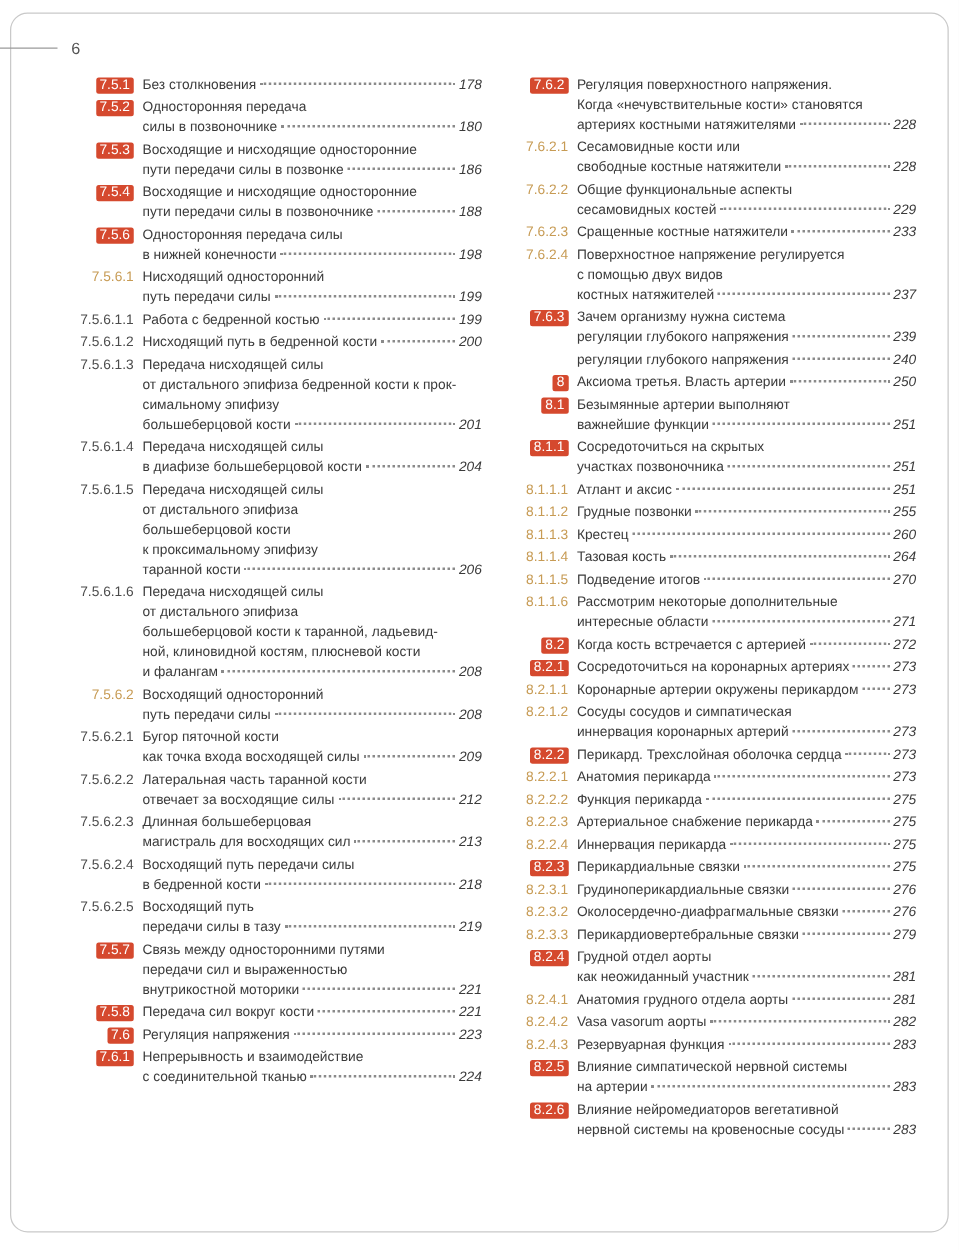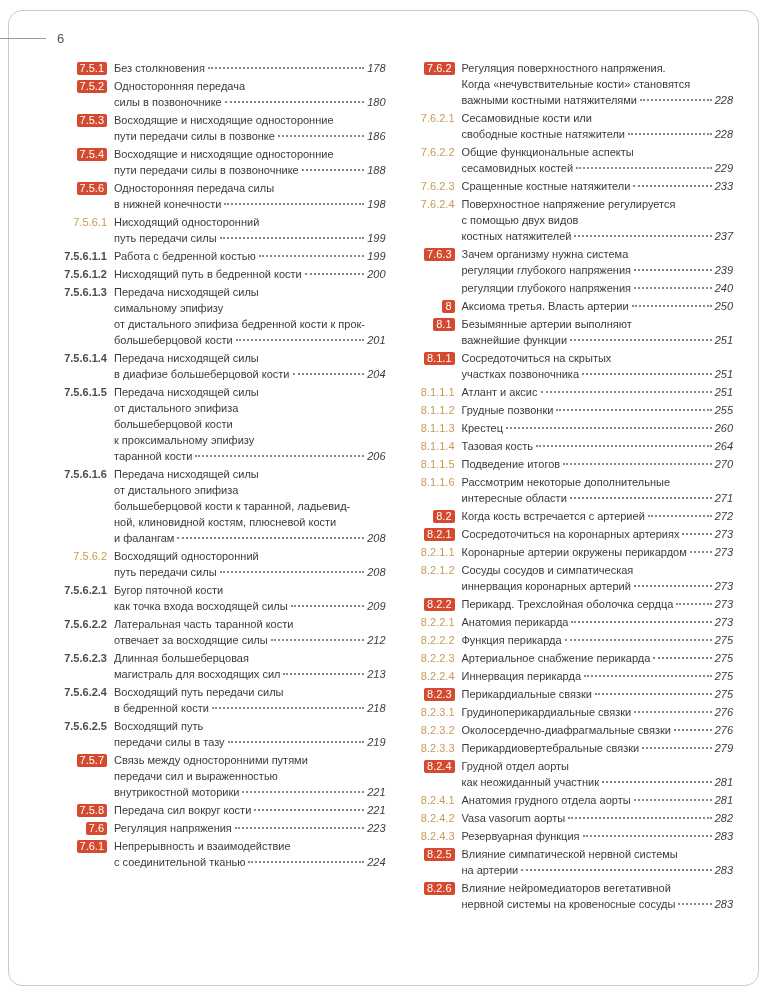"важными костными натяжителями" span.txt { text: важными -> артериях }
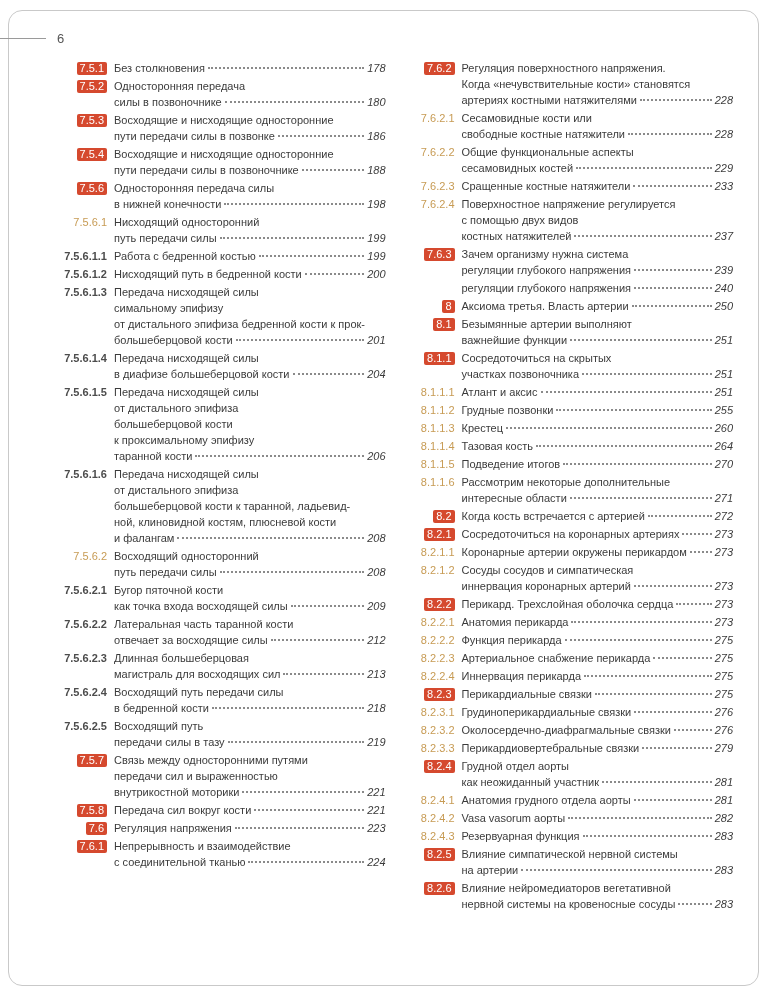"7.5.6.1.1" .num-plain { font-weight: bold -> none }
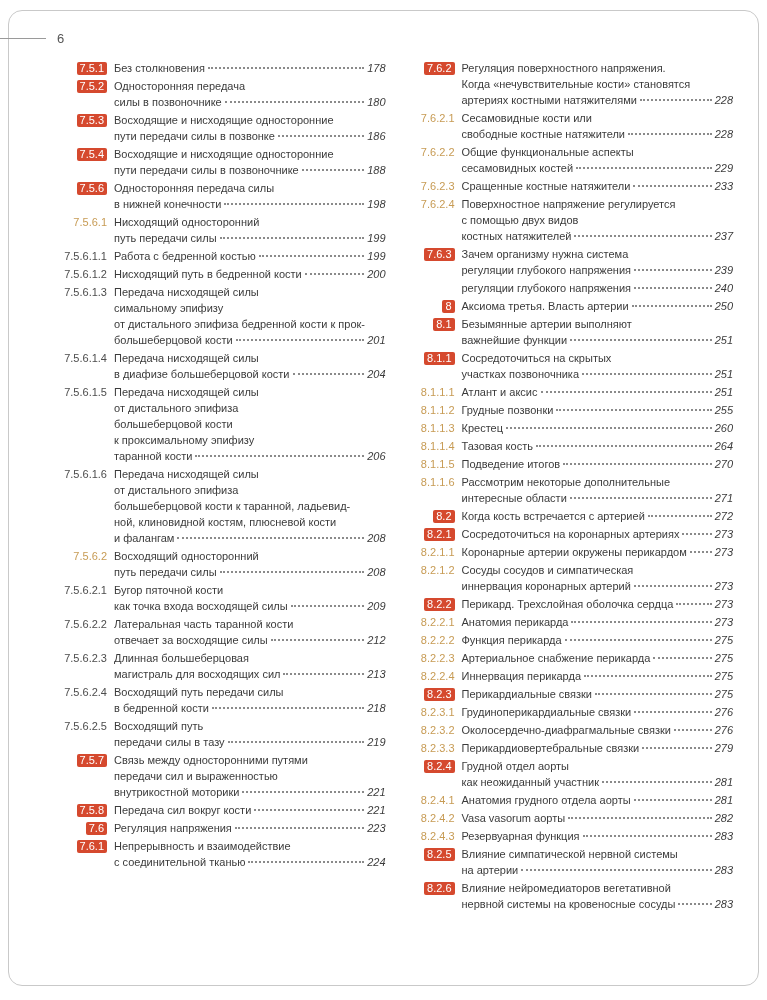"симальному эпифизу" div.row { order: before "от дистального эпифиза бедренной кости" -> after "от дистального эпифиза бедренной кости" }
